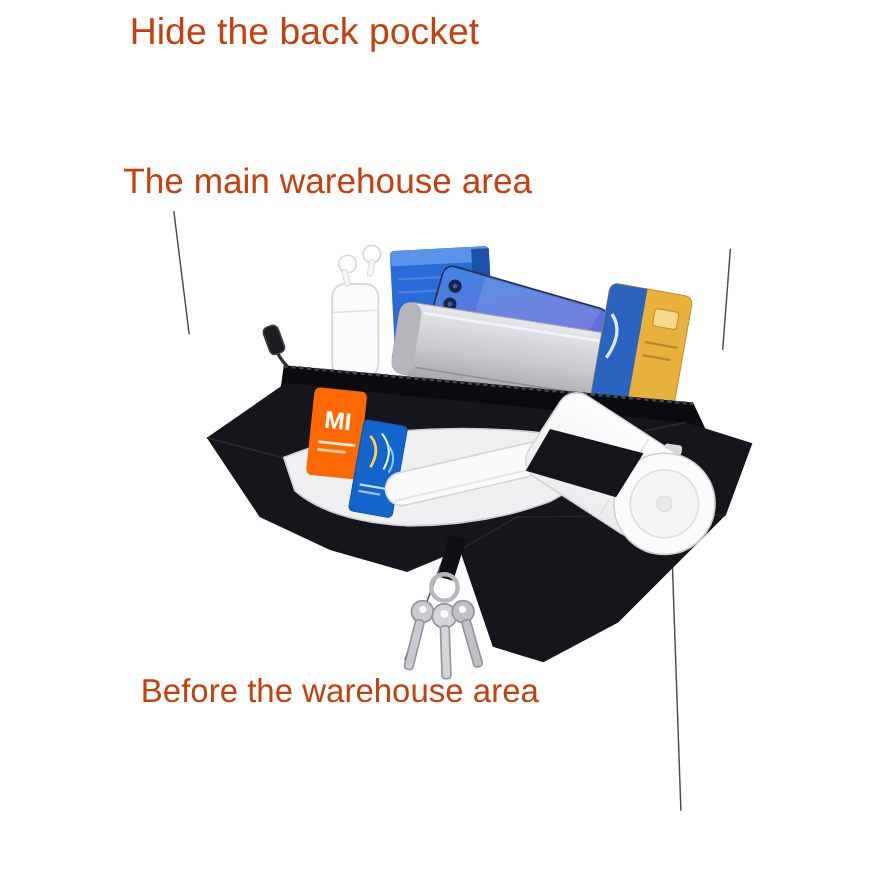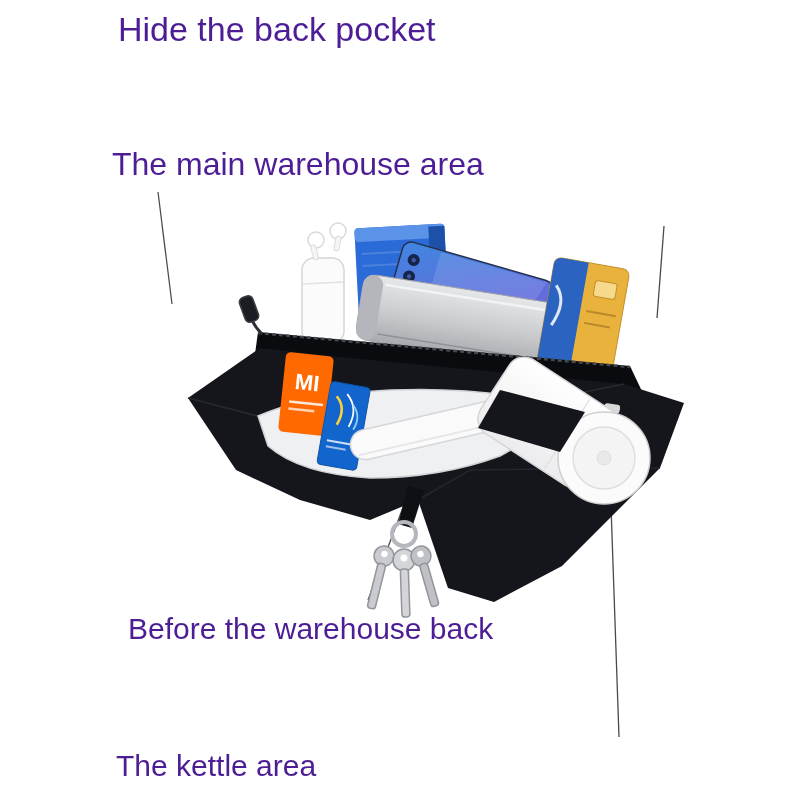"Hide the back pocket" .label { color: #4c1d95 -> #c2410c }
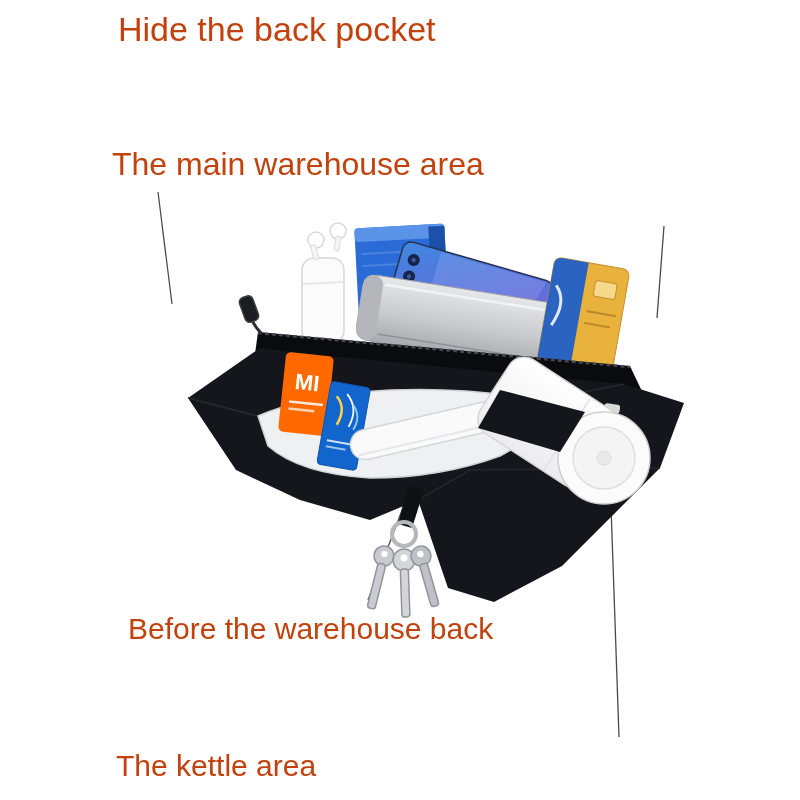"Before the warehouse back" div.label { text: back -> area }
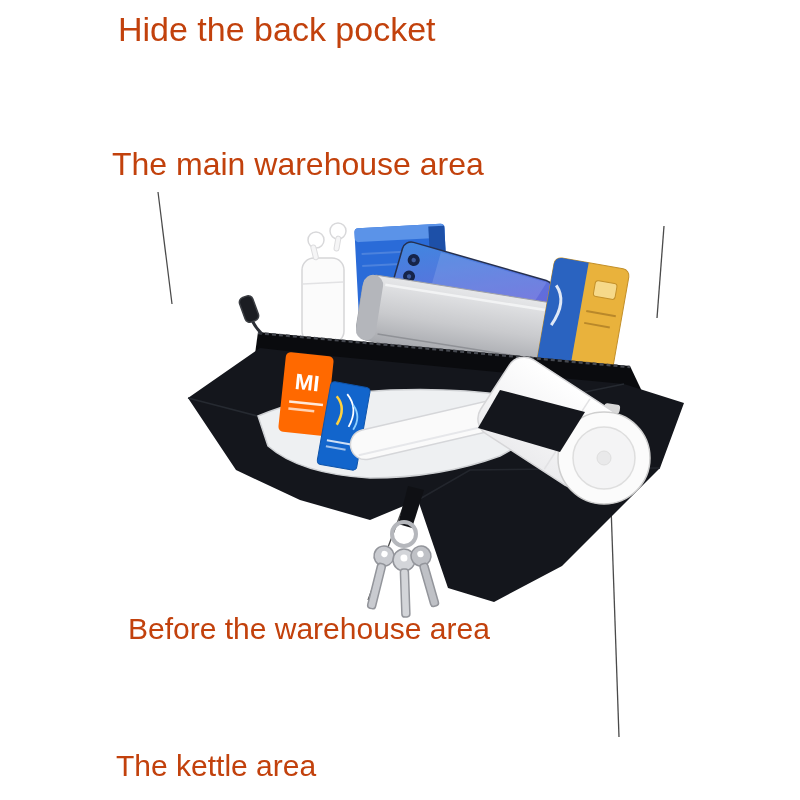"The kettle area" div.label { html: <div>The kettle area</div> -> none }
